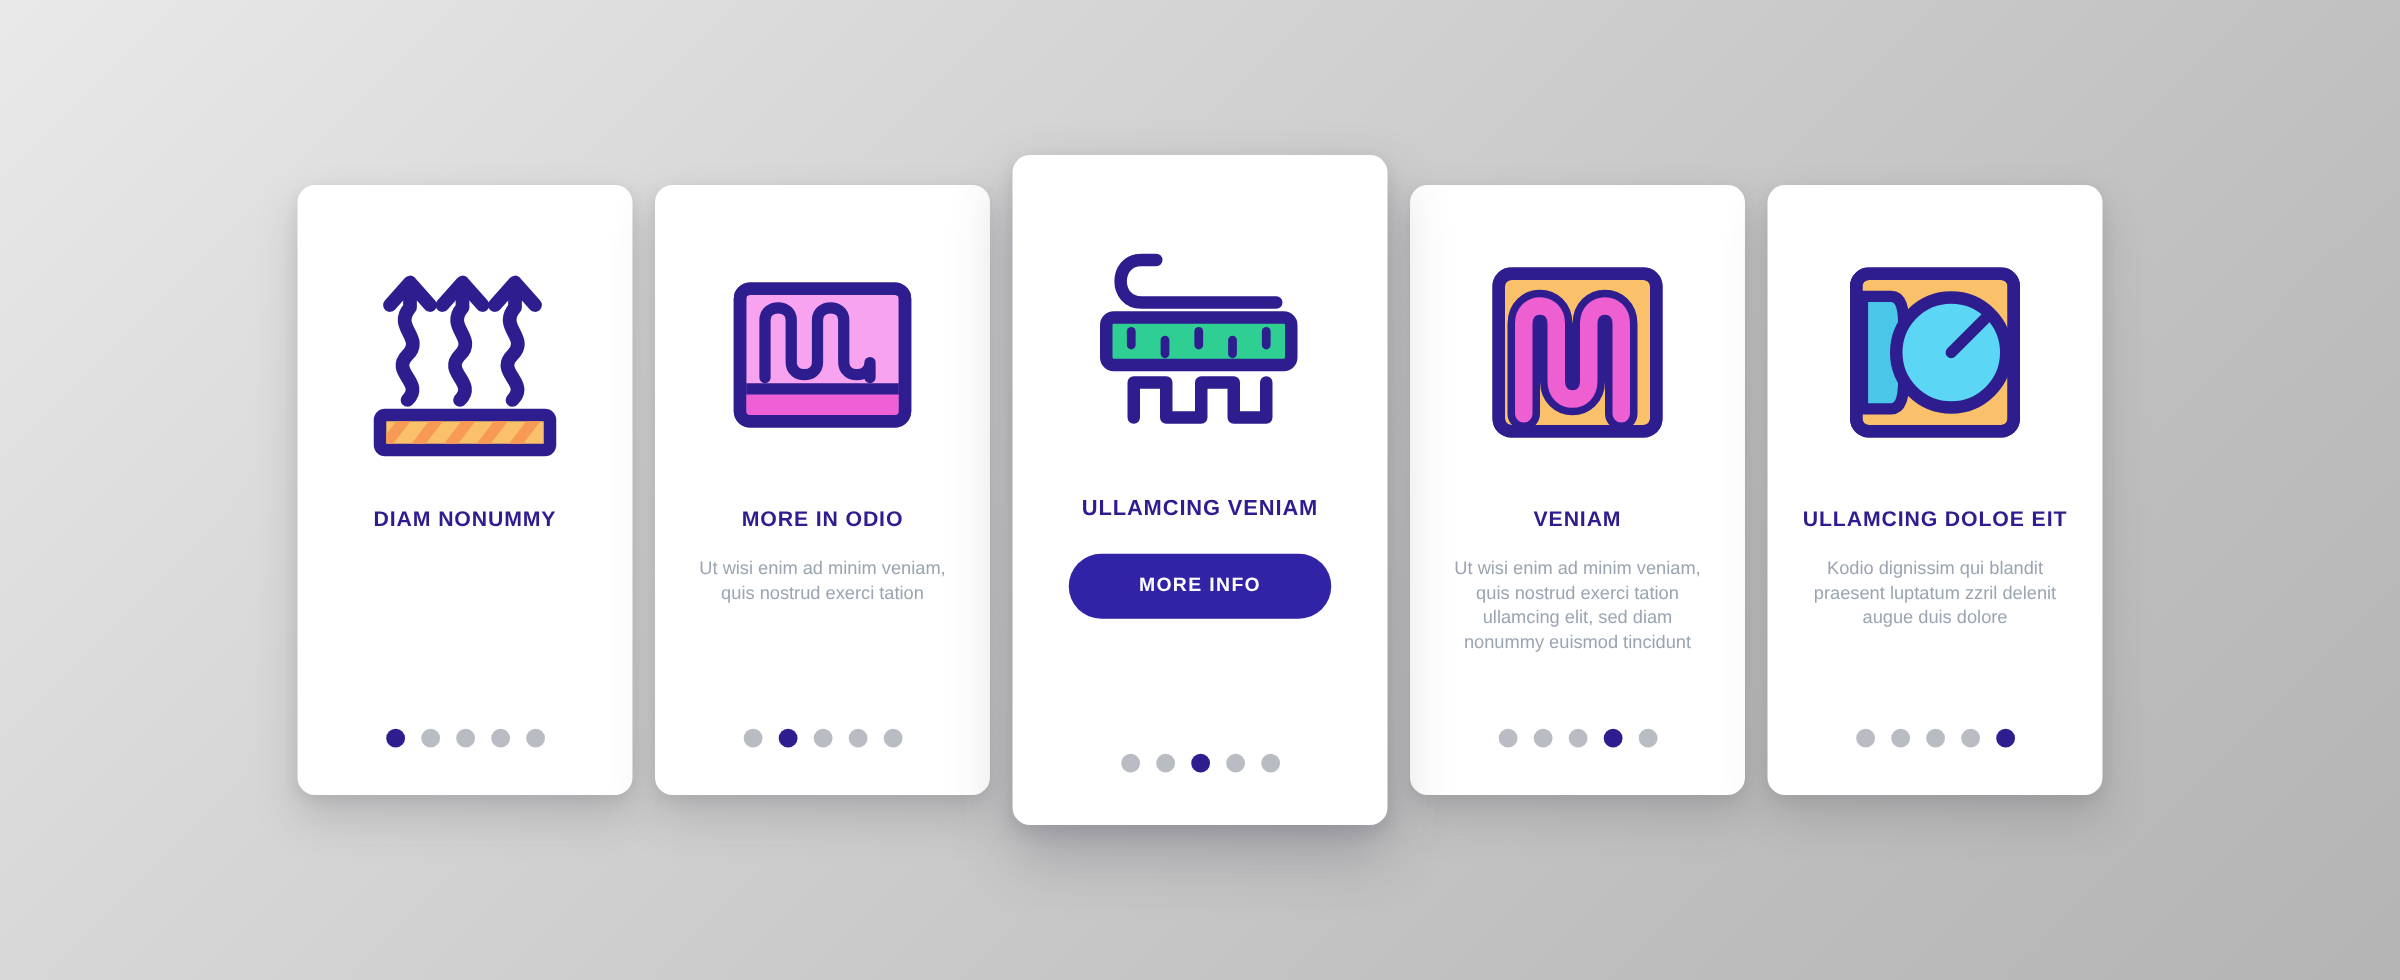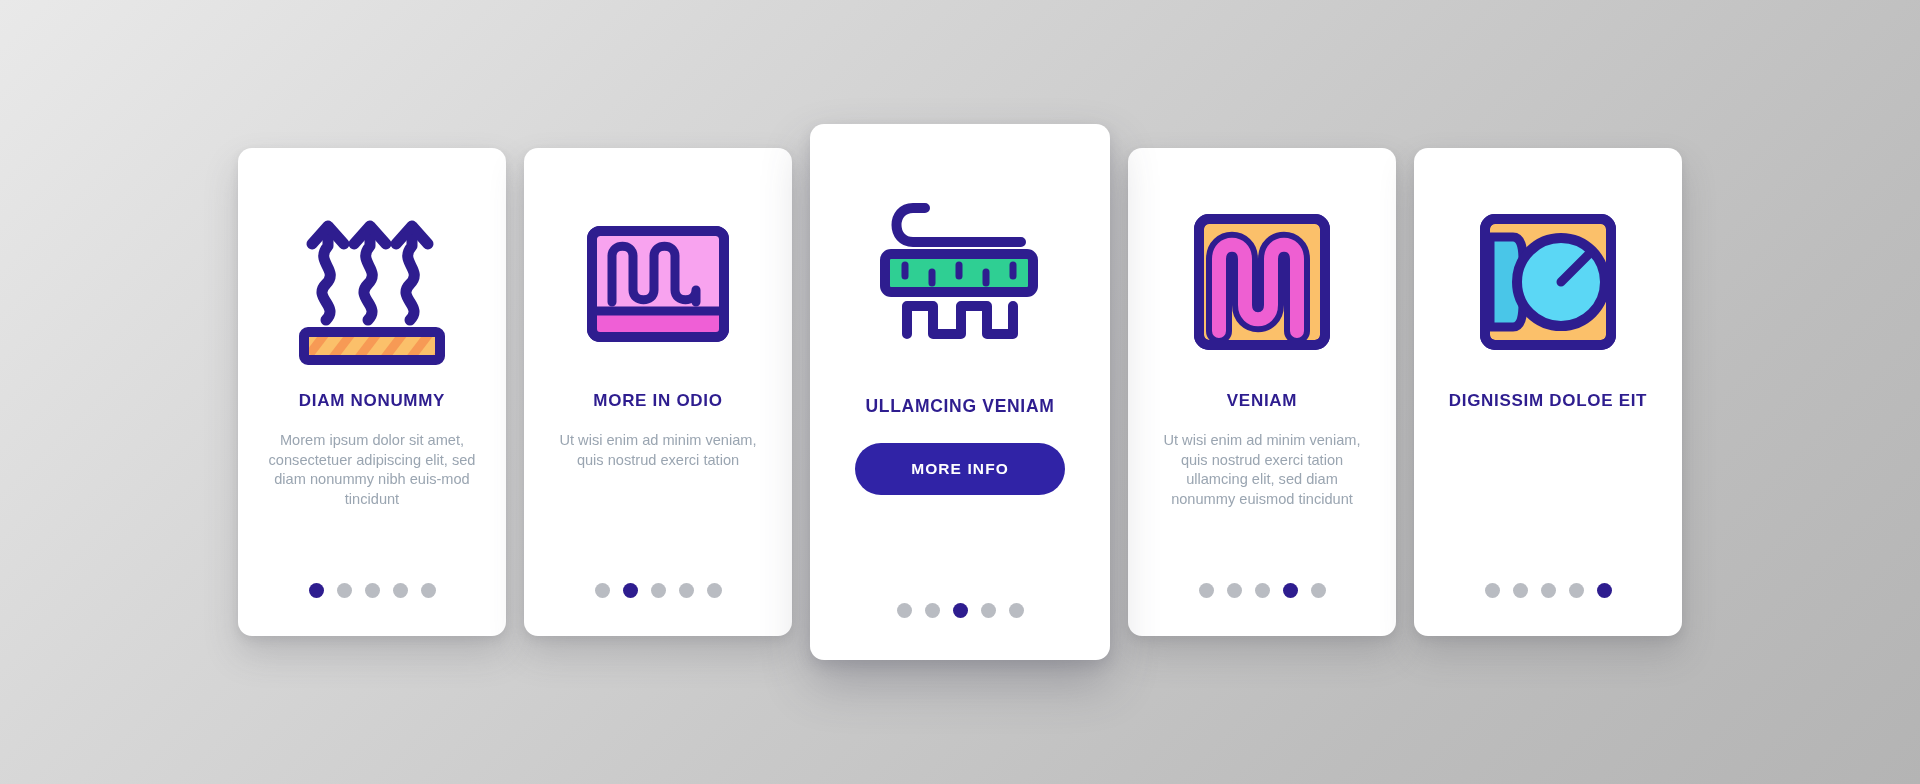"DIAM NONUMMY" .title { margin-top: 9px -> 24px }
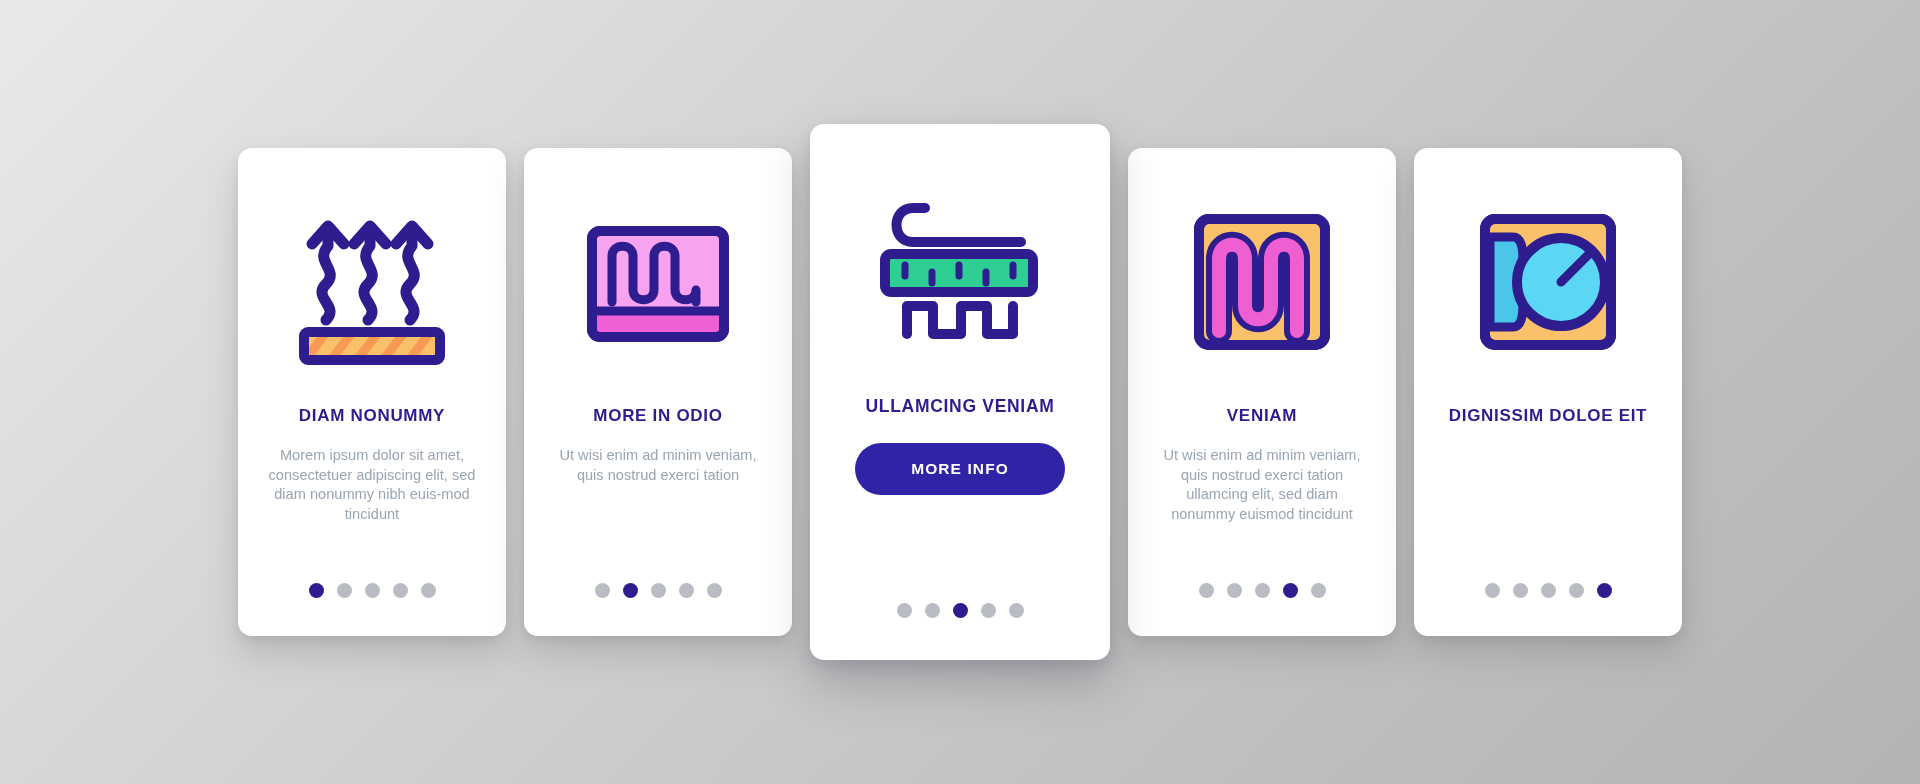"DIGNISSIM DOLOE EIT" div.title { text: DIGNISSIM -> ULLAMCING }
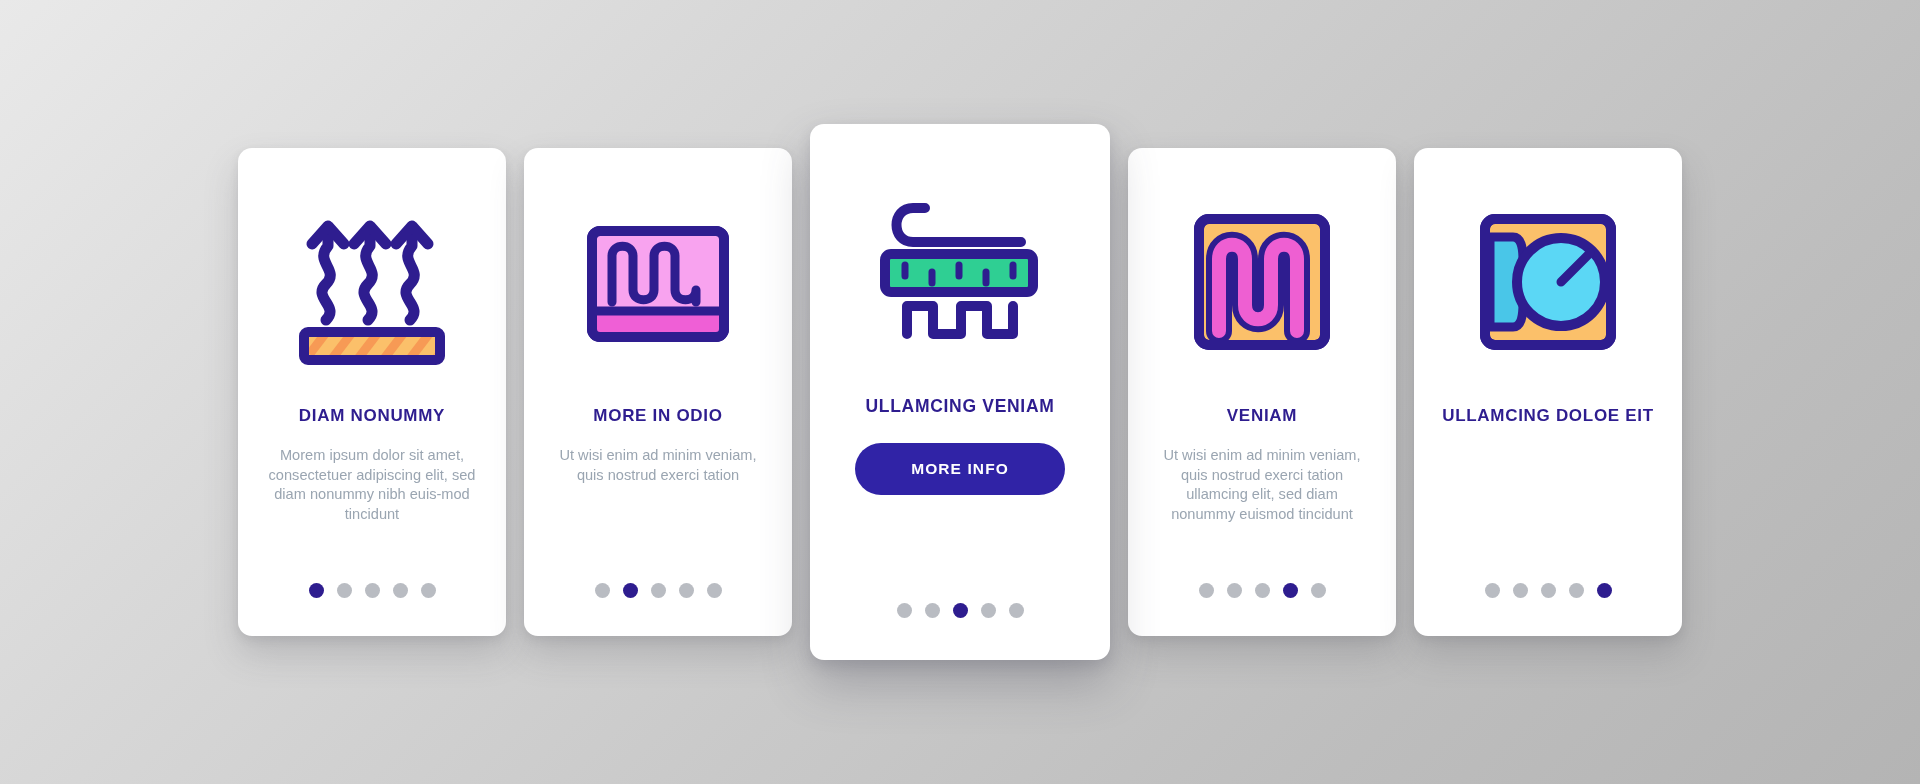"Morem ipsum dolor sit amet," div.desc { html: <div>Morem ipsum dolor sit amet, consectetuer adipiscing elit, sed diam nonummy nibh euis-mod tincidunt</div> -> none }
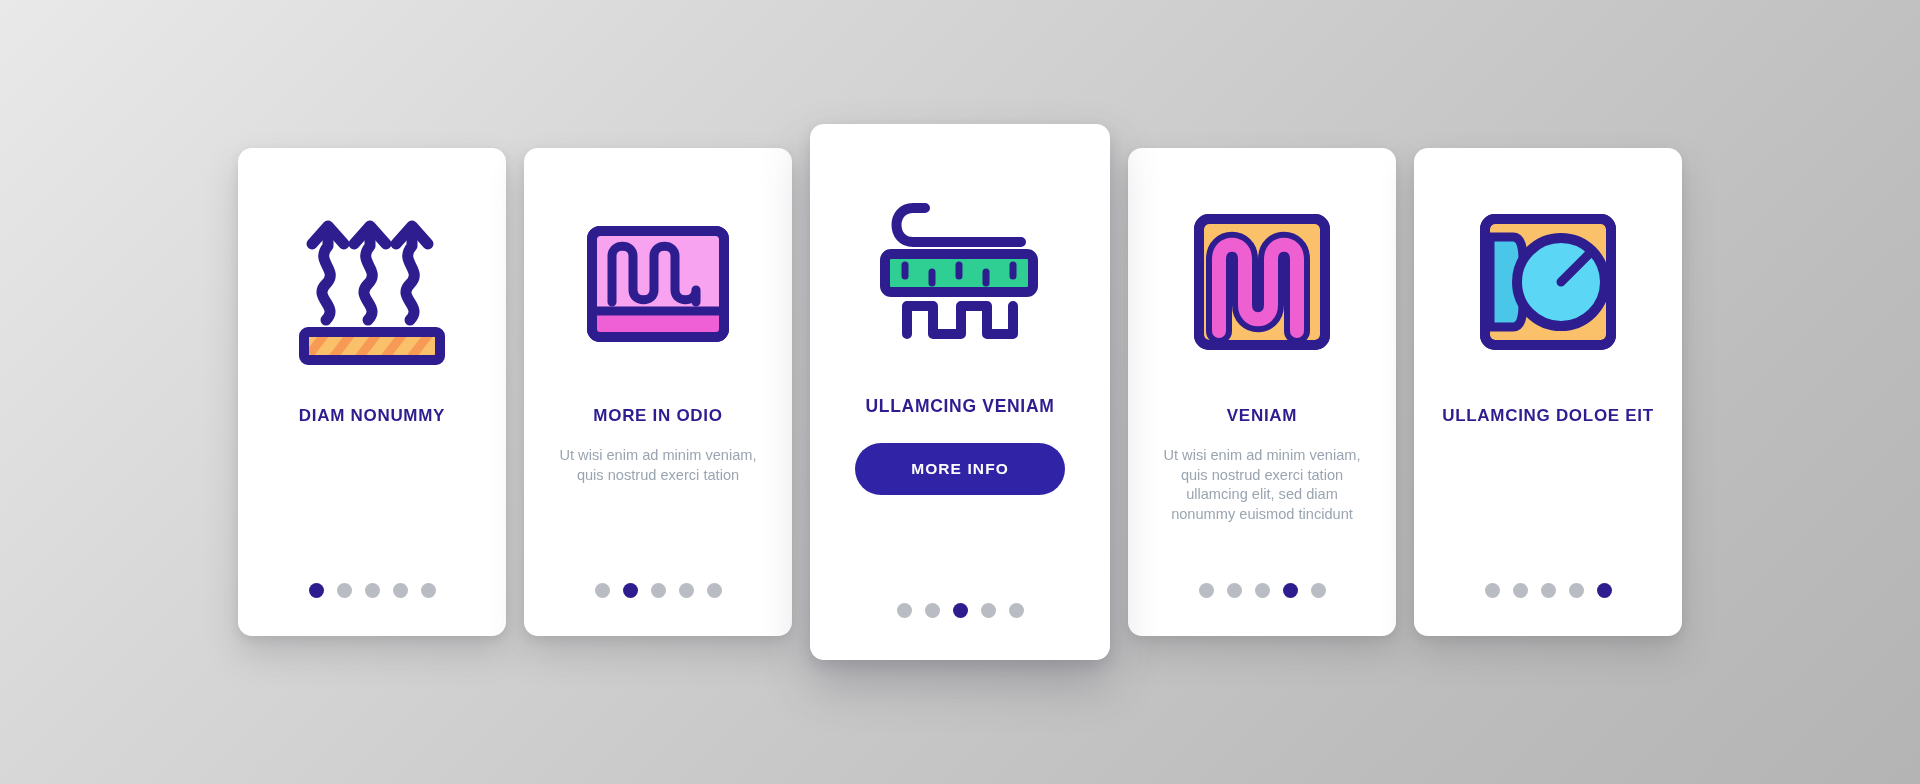"Kodio dignissim qui blandit praesent" div.desc { html: none -> <div>Kodio dignissim qui blandit praesent luptatum zzril delenit augue duis dolore</div> }
